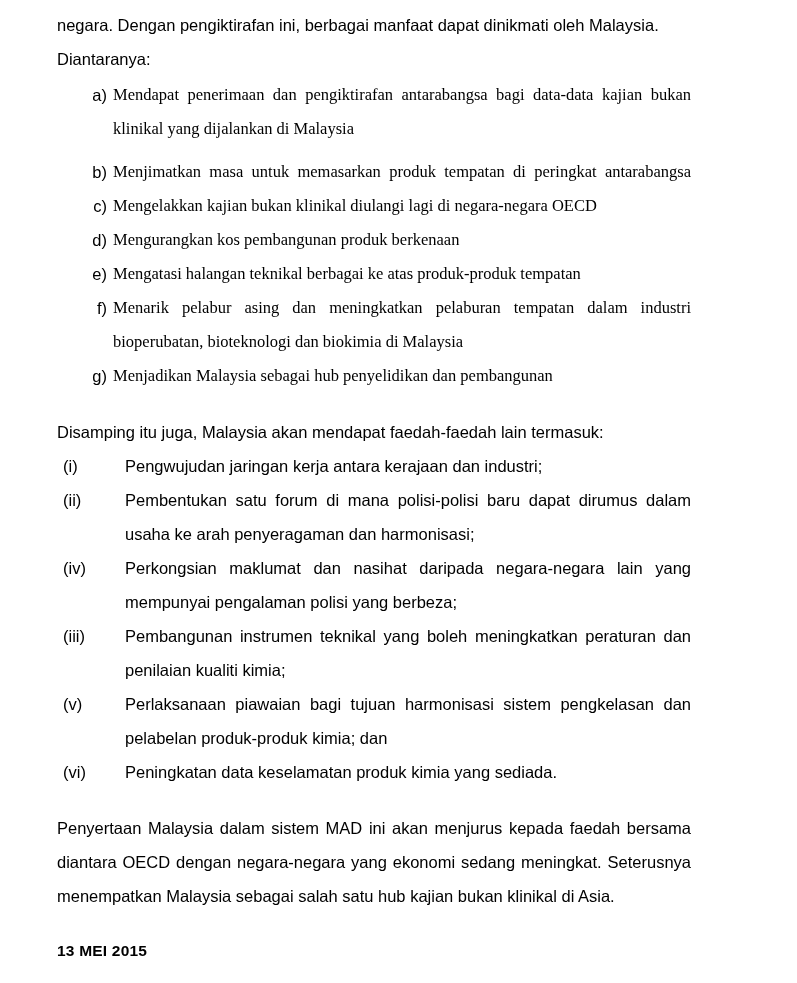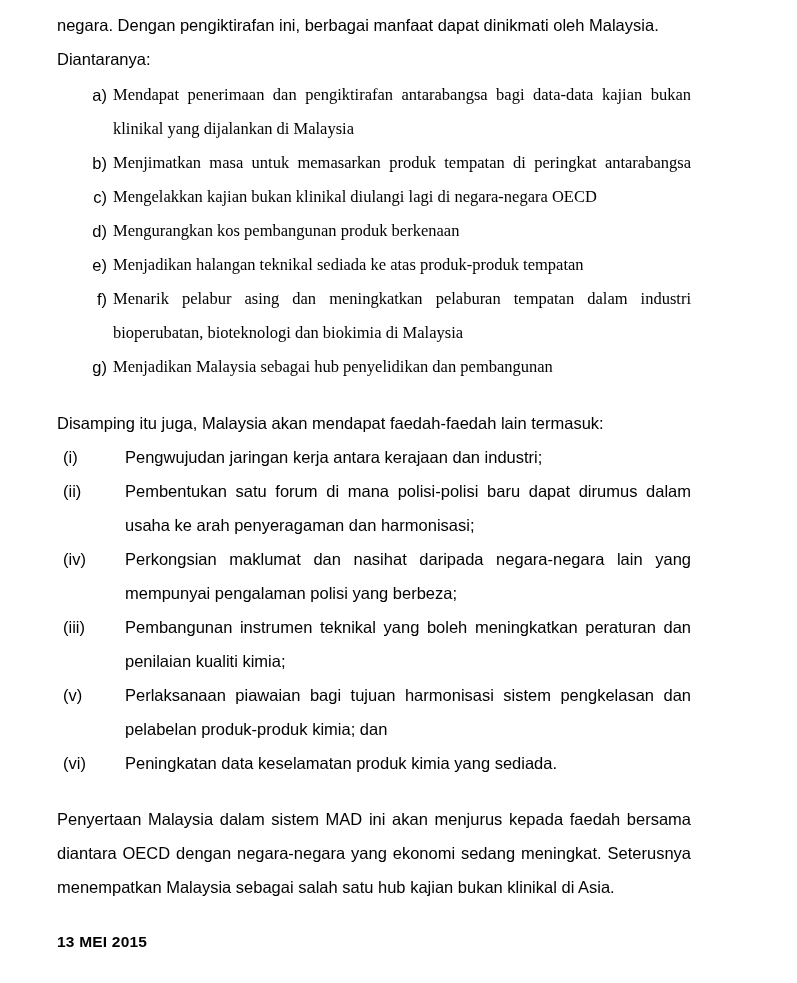"Menjimatkan masa untuk memasarkan produk" .jt-full { margin-top: none -> 9px }
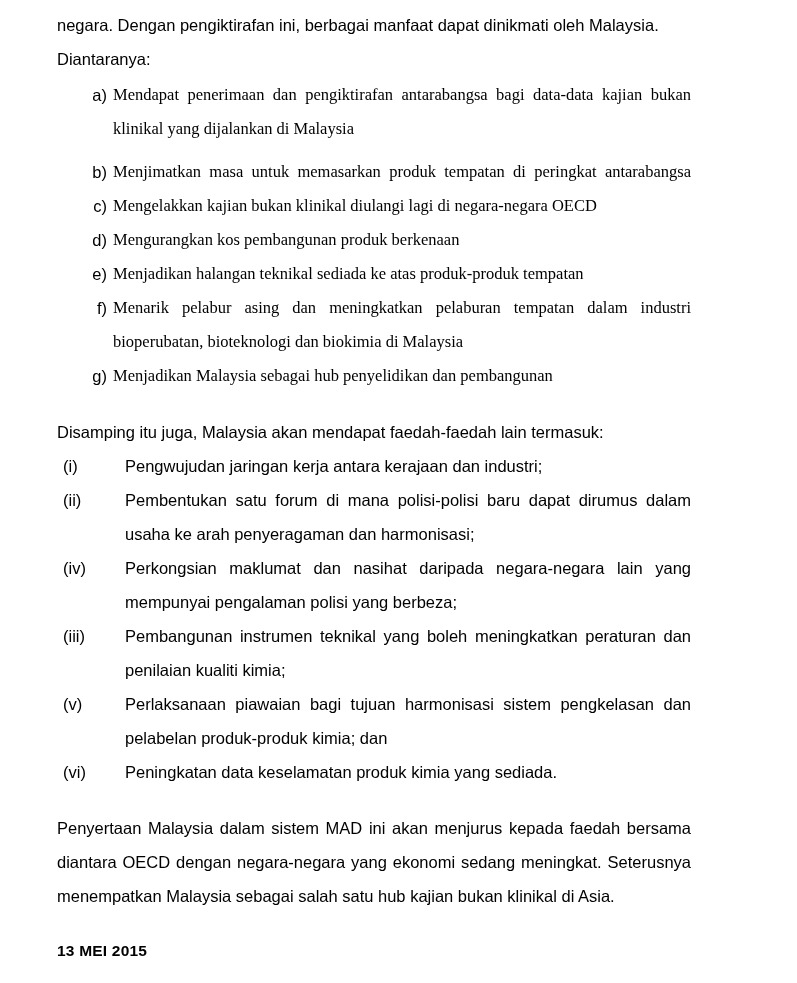"Menjadikan halangan teknikal sediada ke" span.txt { text: Menjadikan halangan teknikal sediada -> Mengatasi halangan teknikal berbagai }
